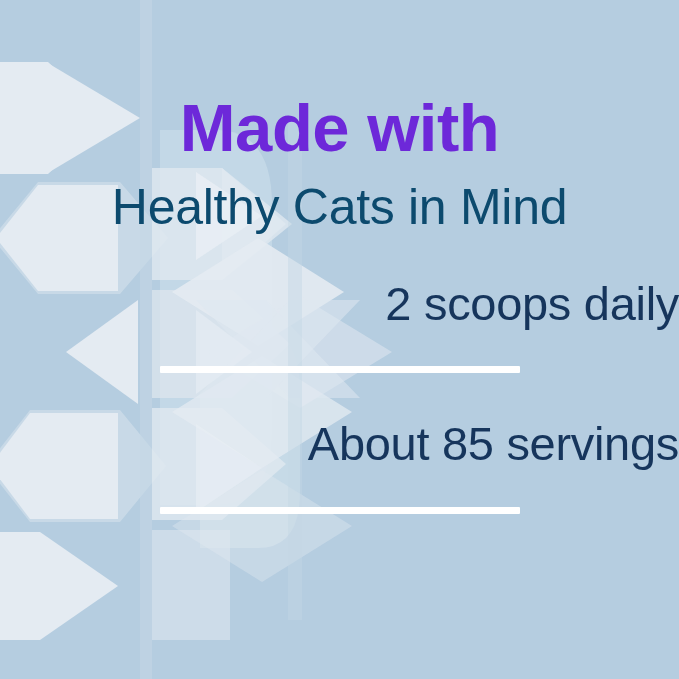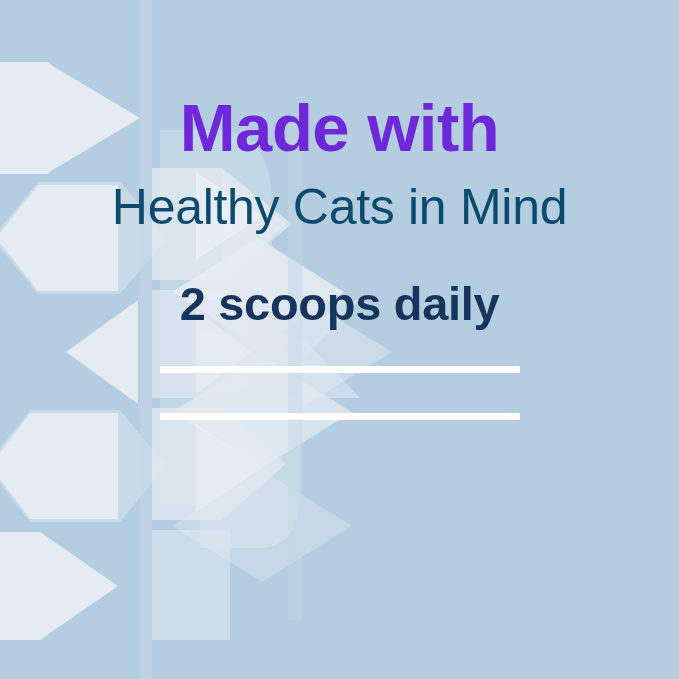"2 scoops daily" .line-fact { font-weight: bold -> normal; text-align: center -> right }
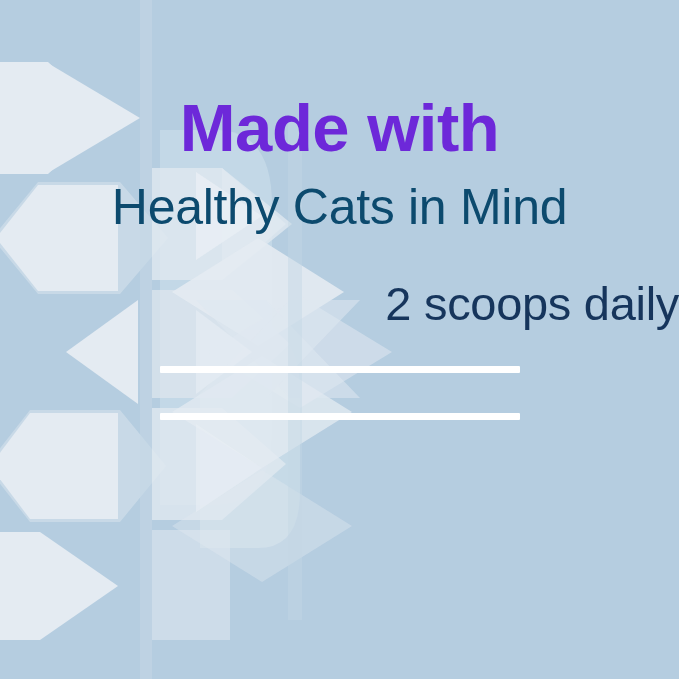"About 85 servings" div.line-fact { html: none -> <div>About 85 servings</div> }
